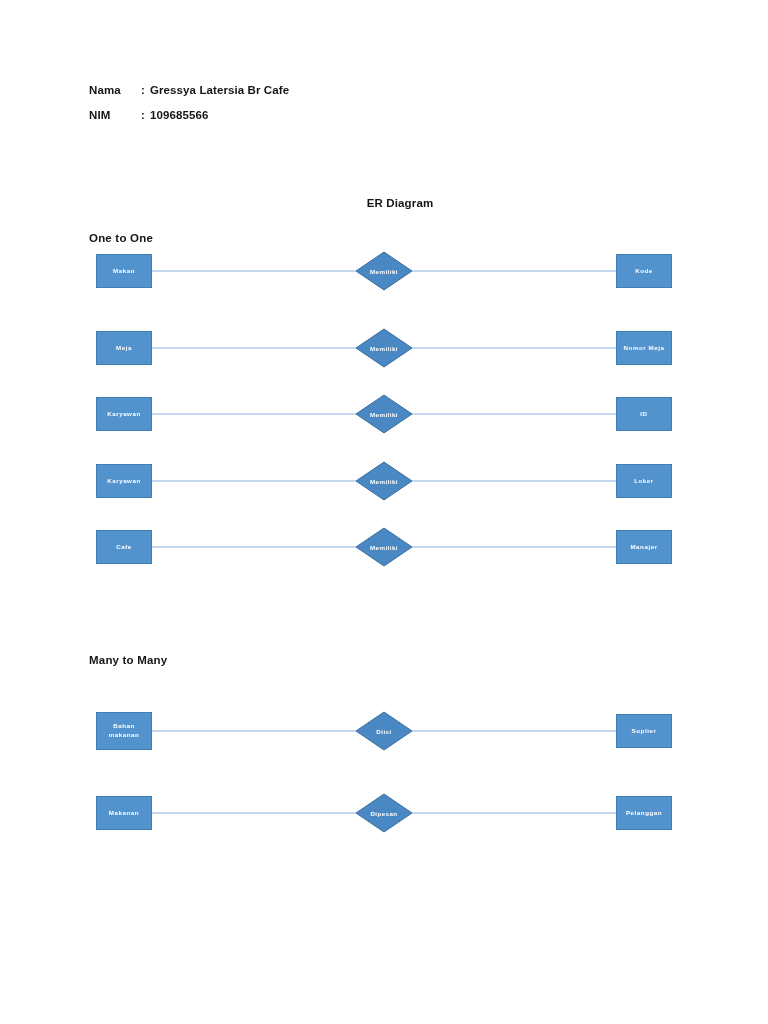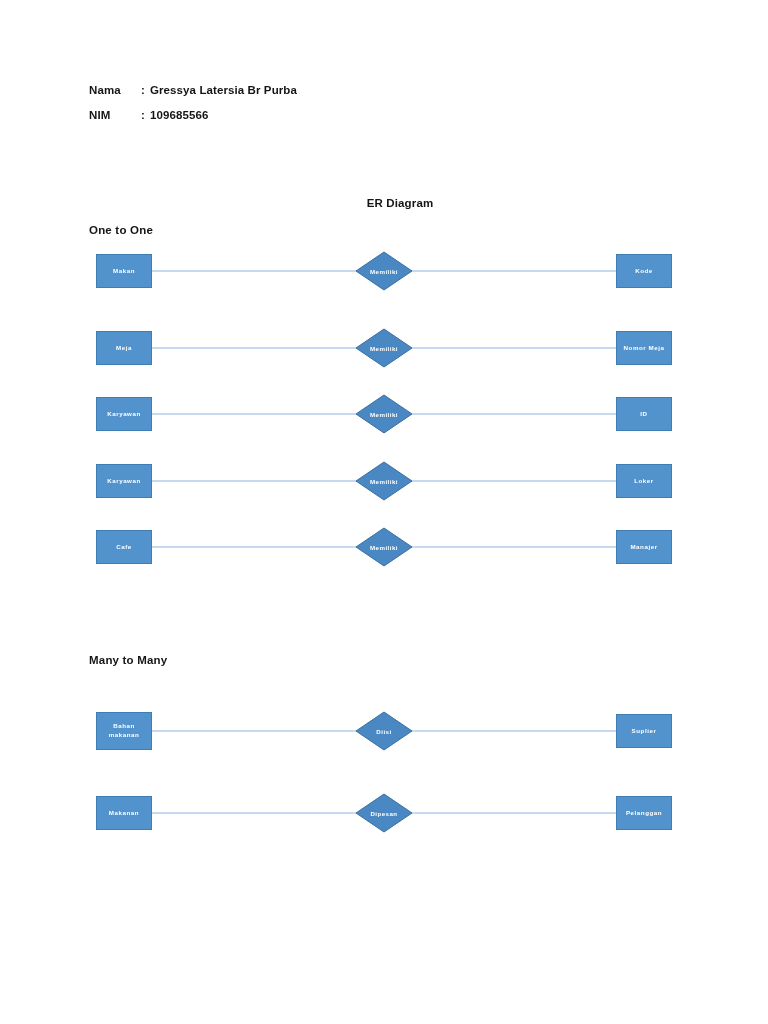"Gressya Latersia Br Purba" span.header-value { text: Purba -> Cafe }
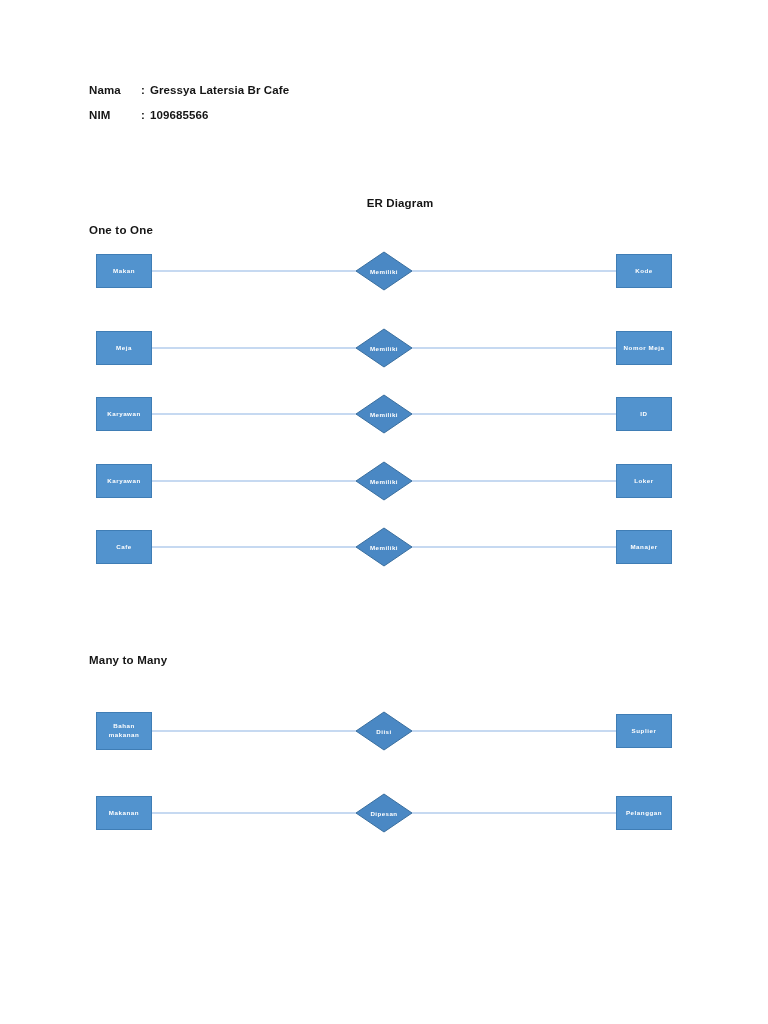"One to One" #section-one-to-one { top: 224px -> 232px }
